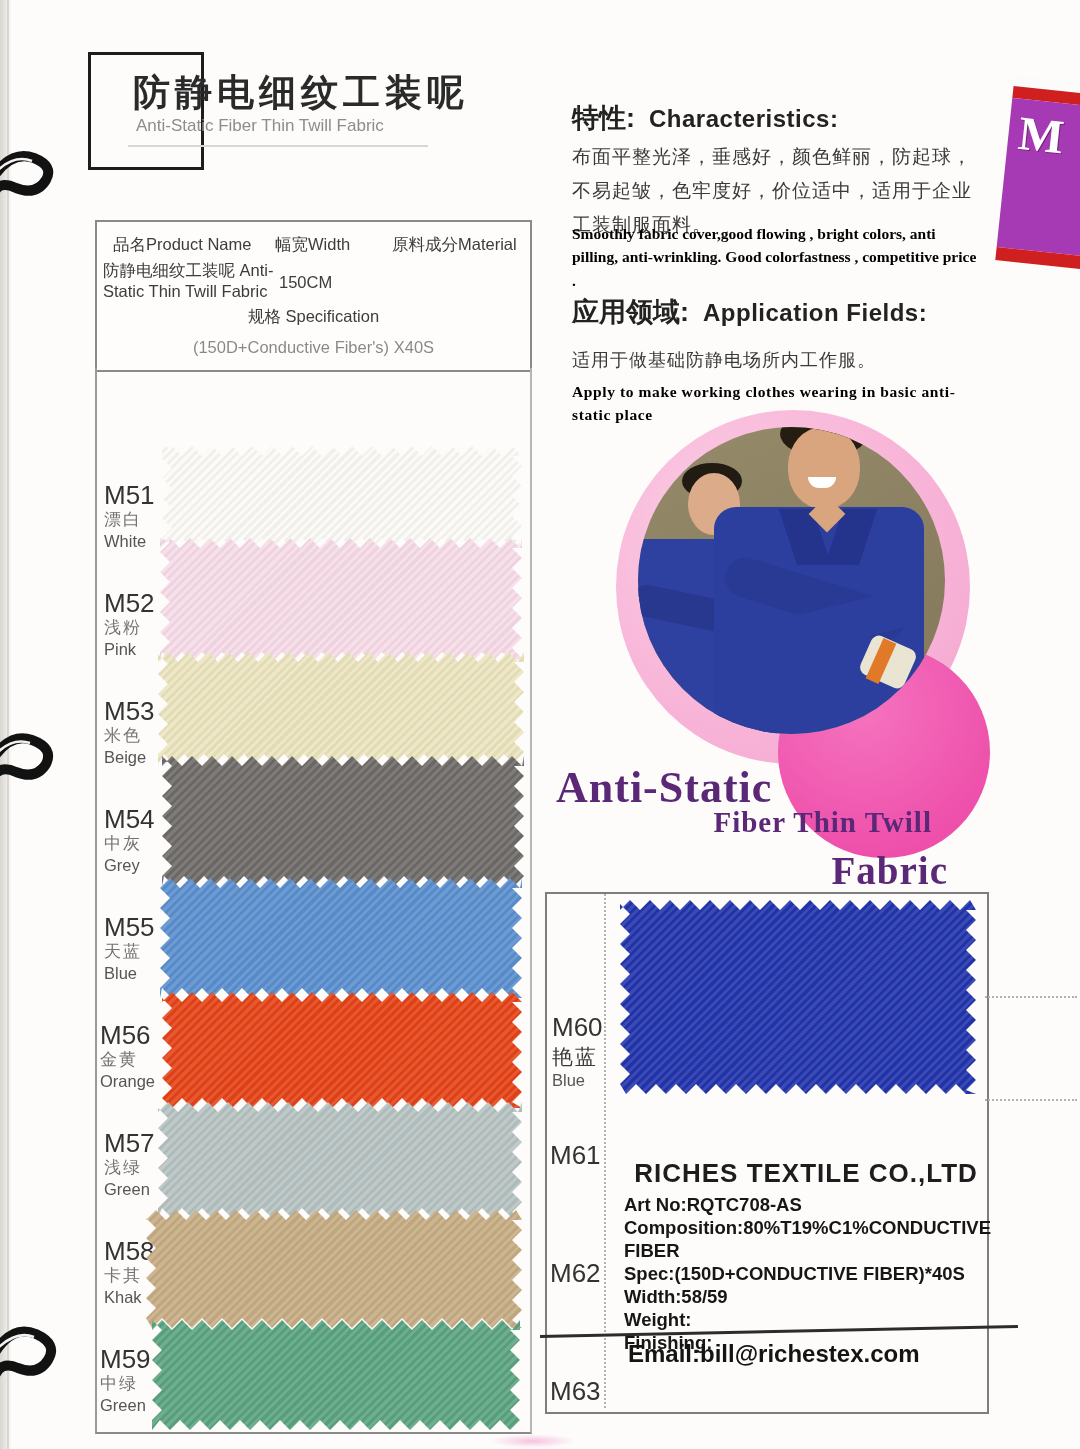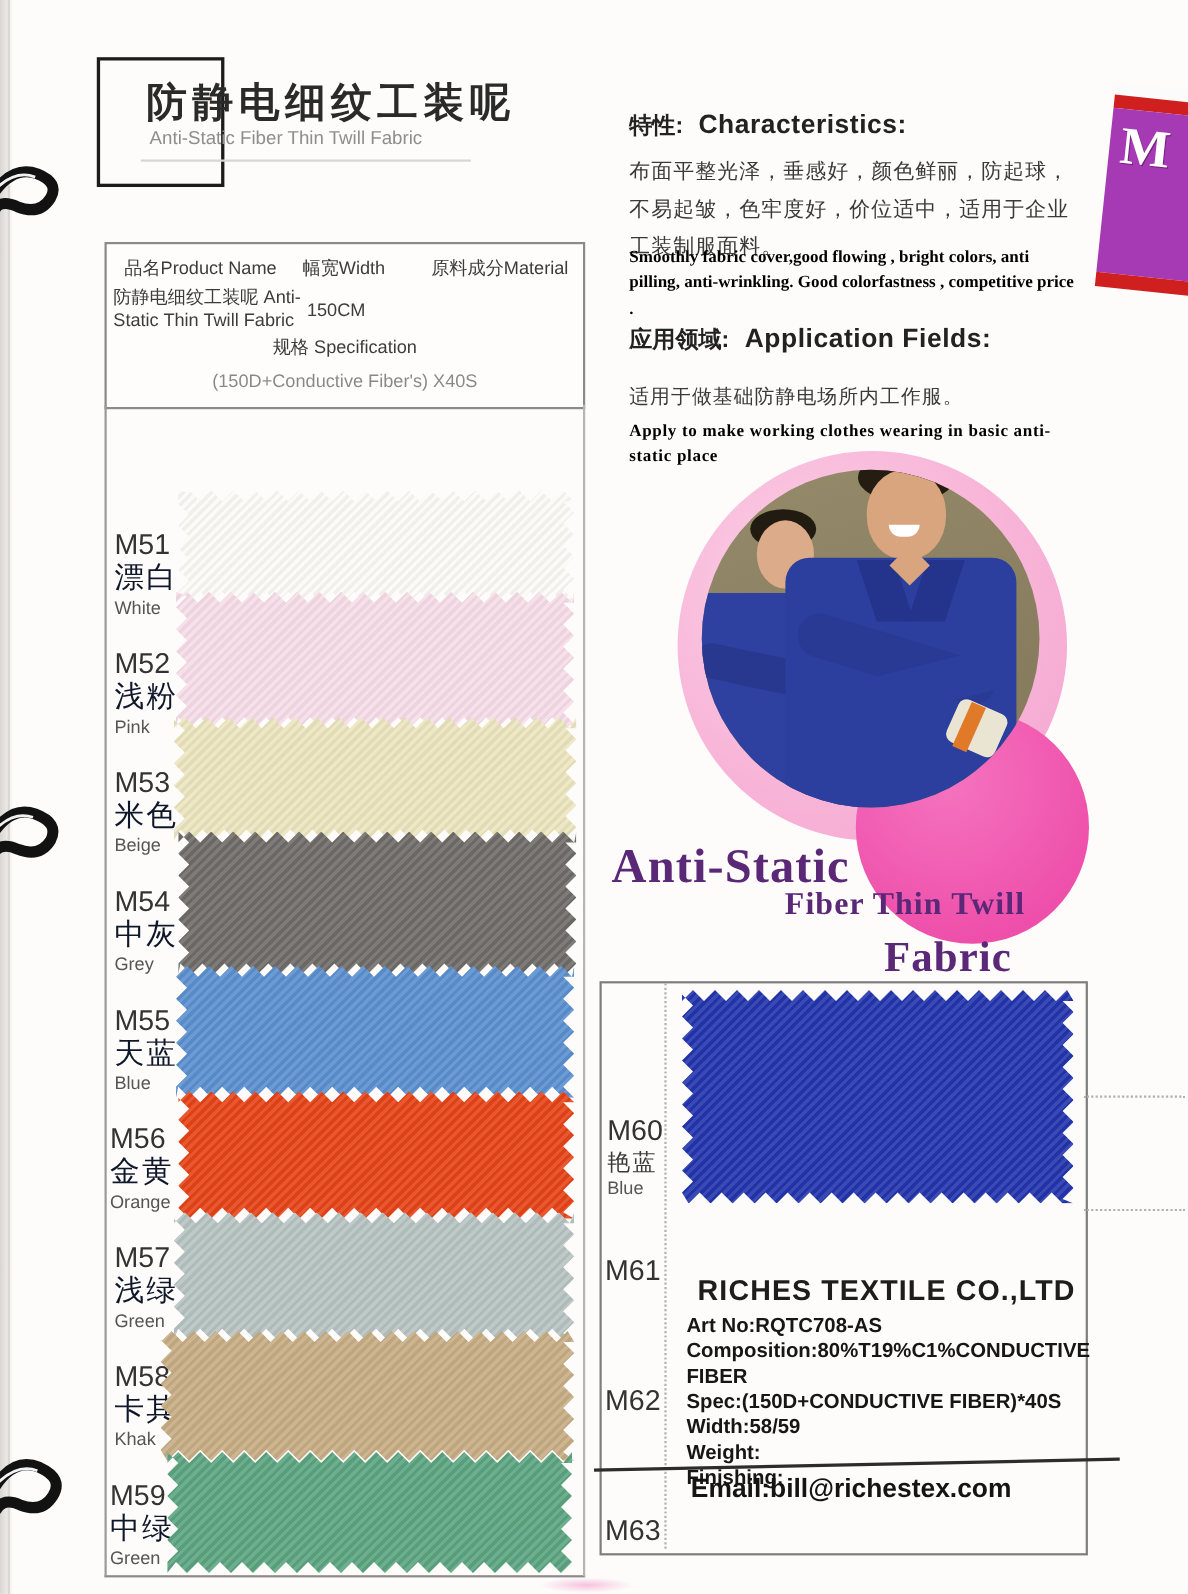"特性:" .sec-head .cn { font-size: 21px -> 27px }
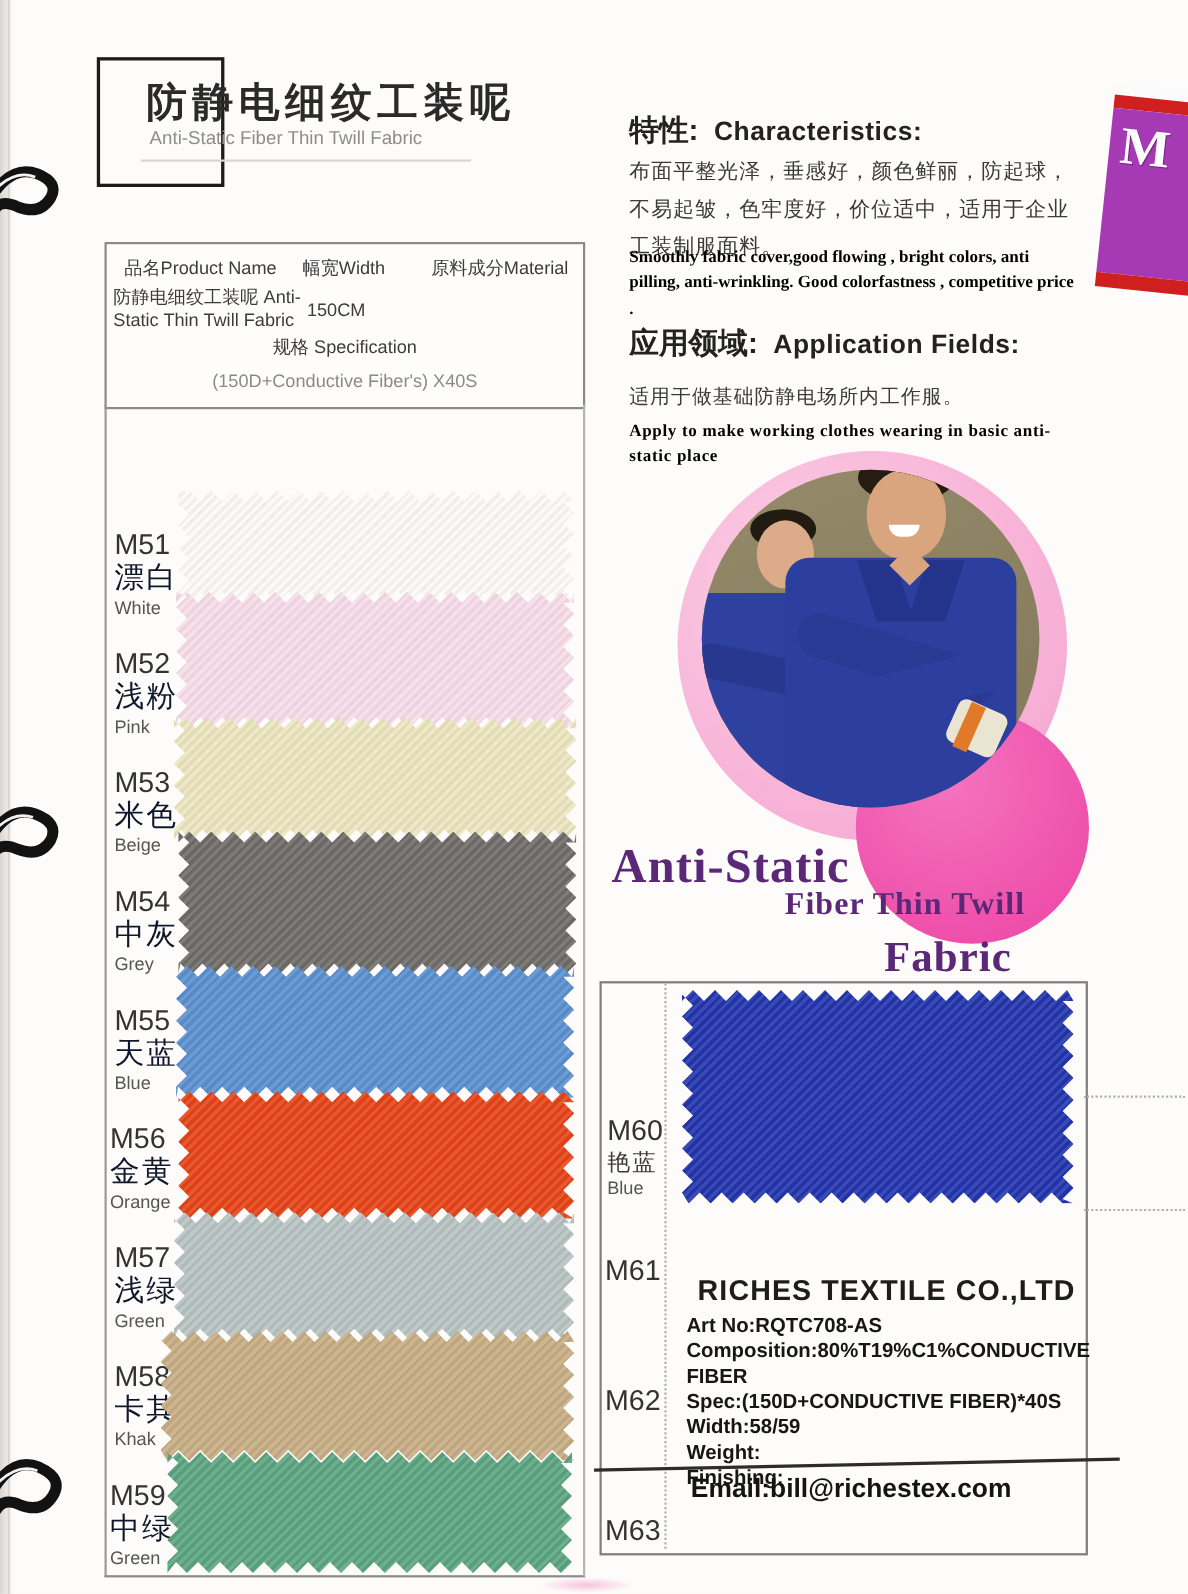"漂白" .sw-label .cn { color: #0f172a -> #737373; font-size: 27px -> 17px }
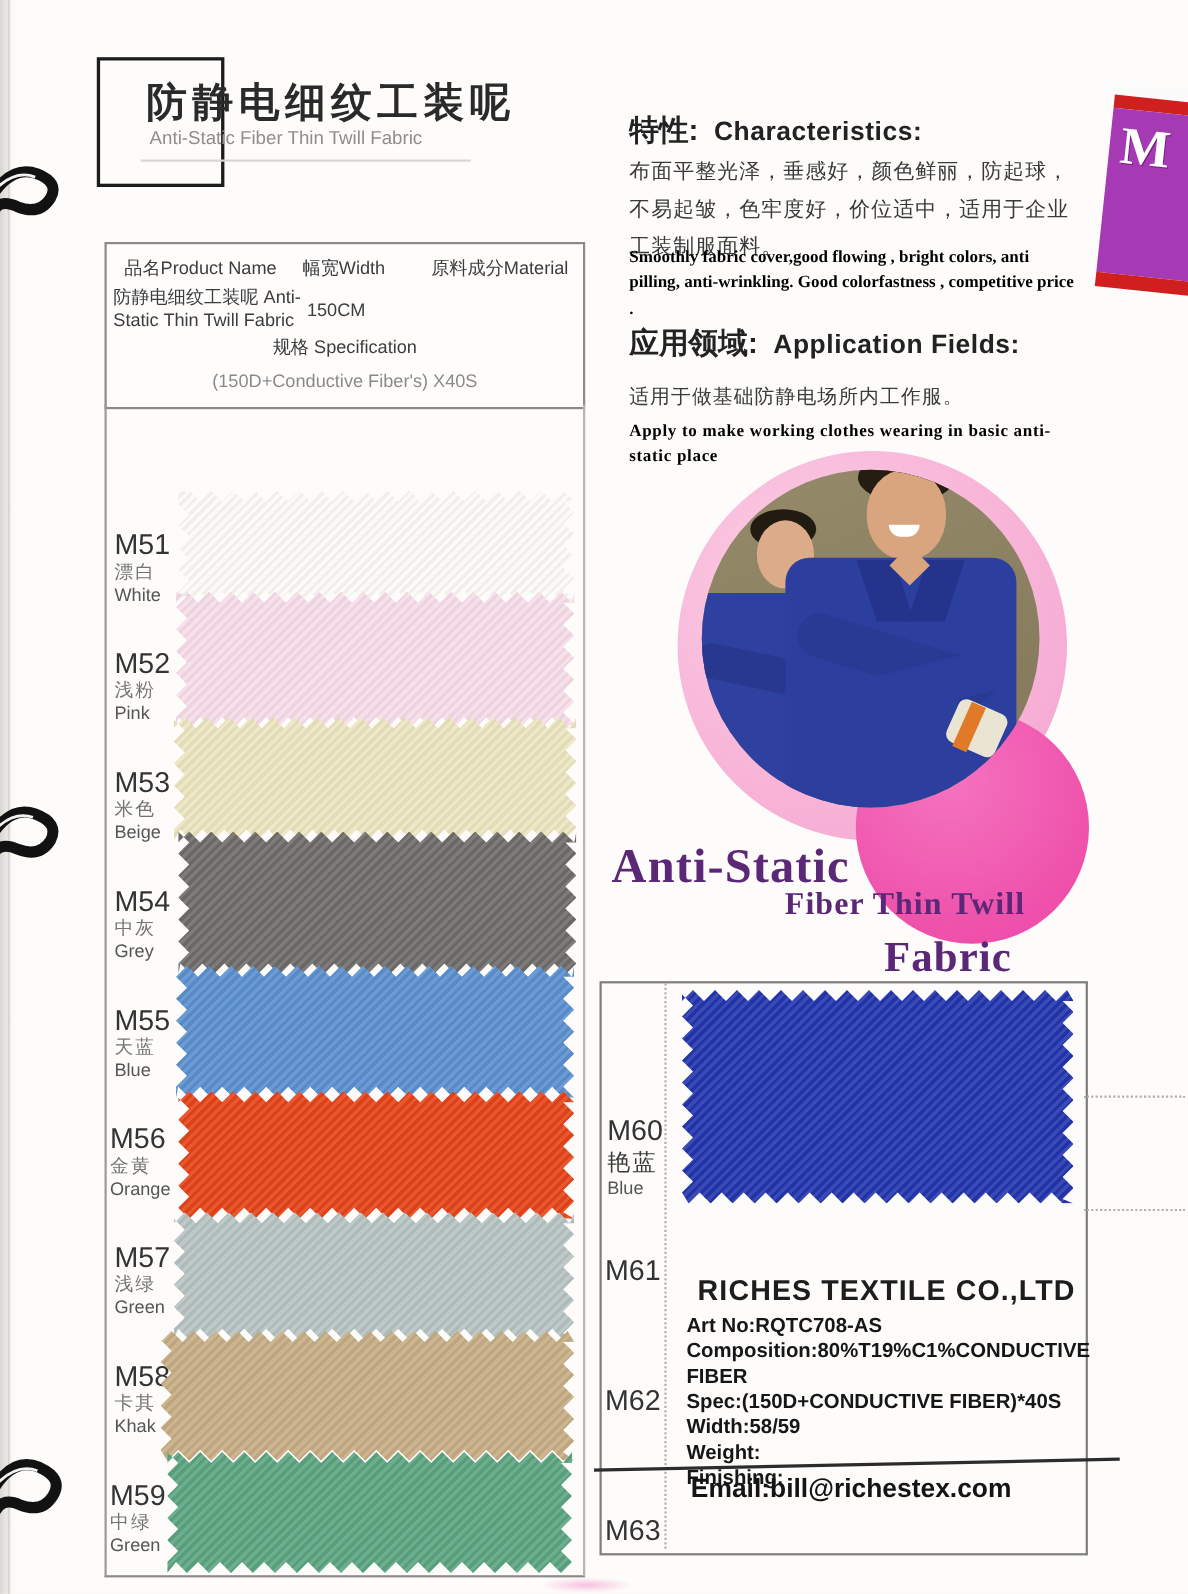"Fabric" .hero3 { left: 544px -> 572px }
